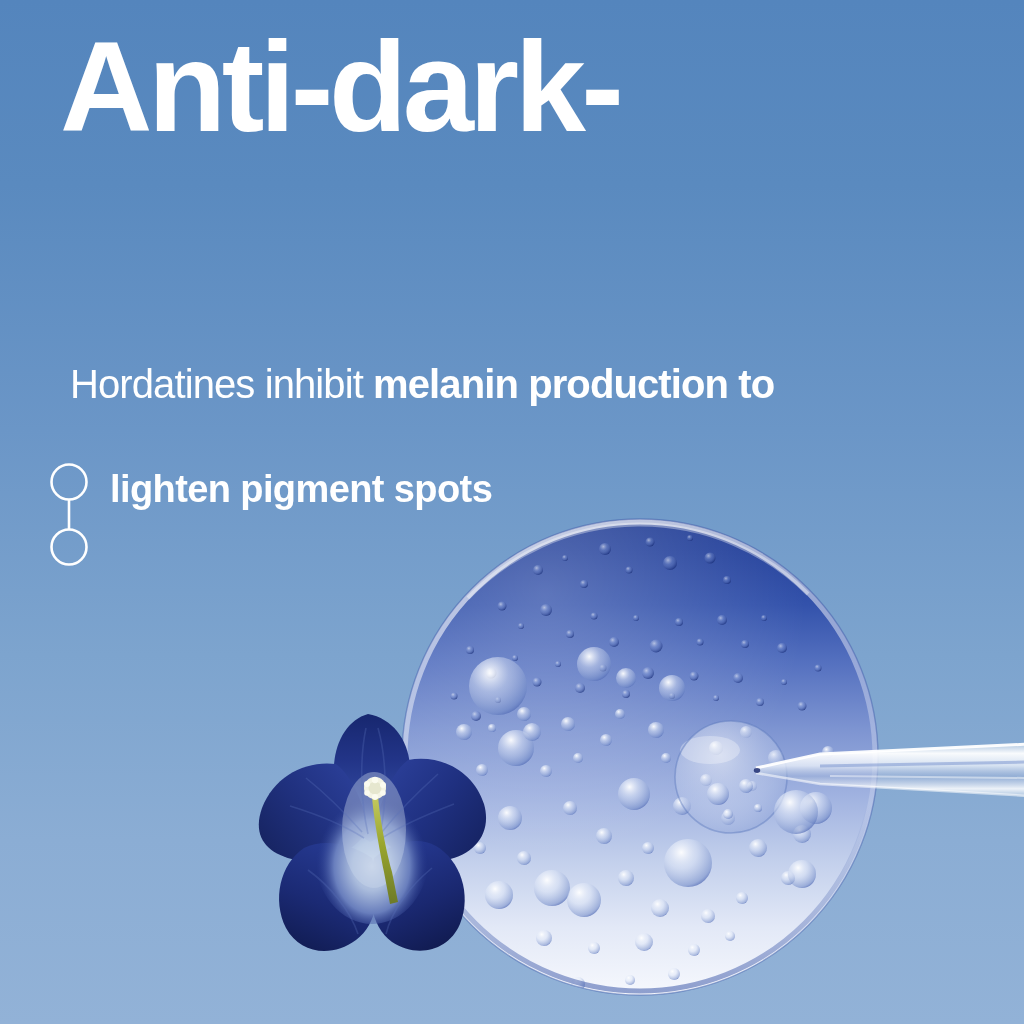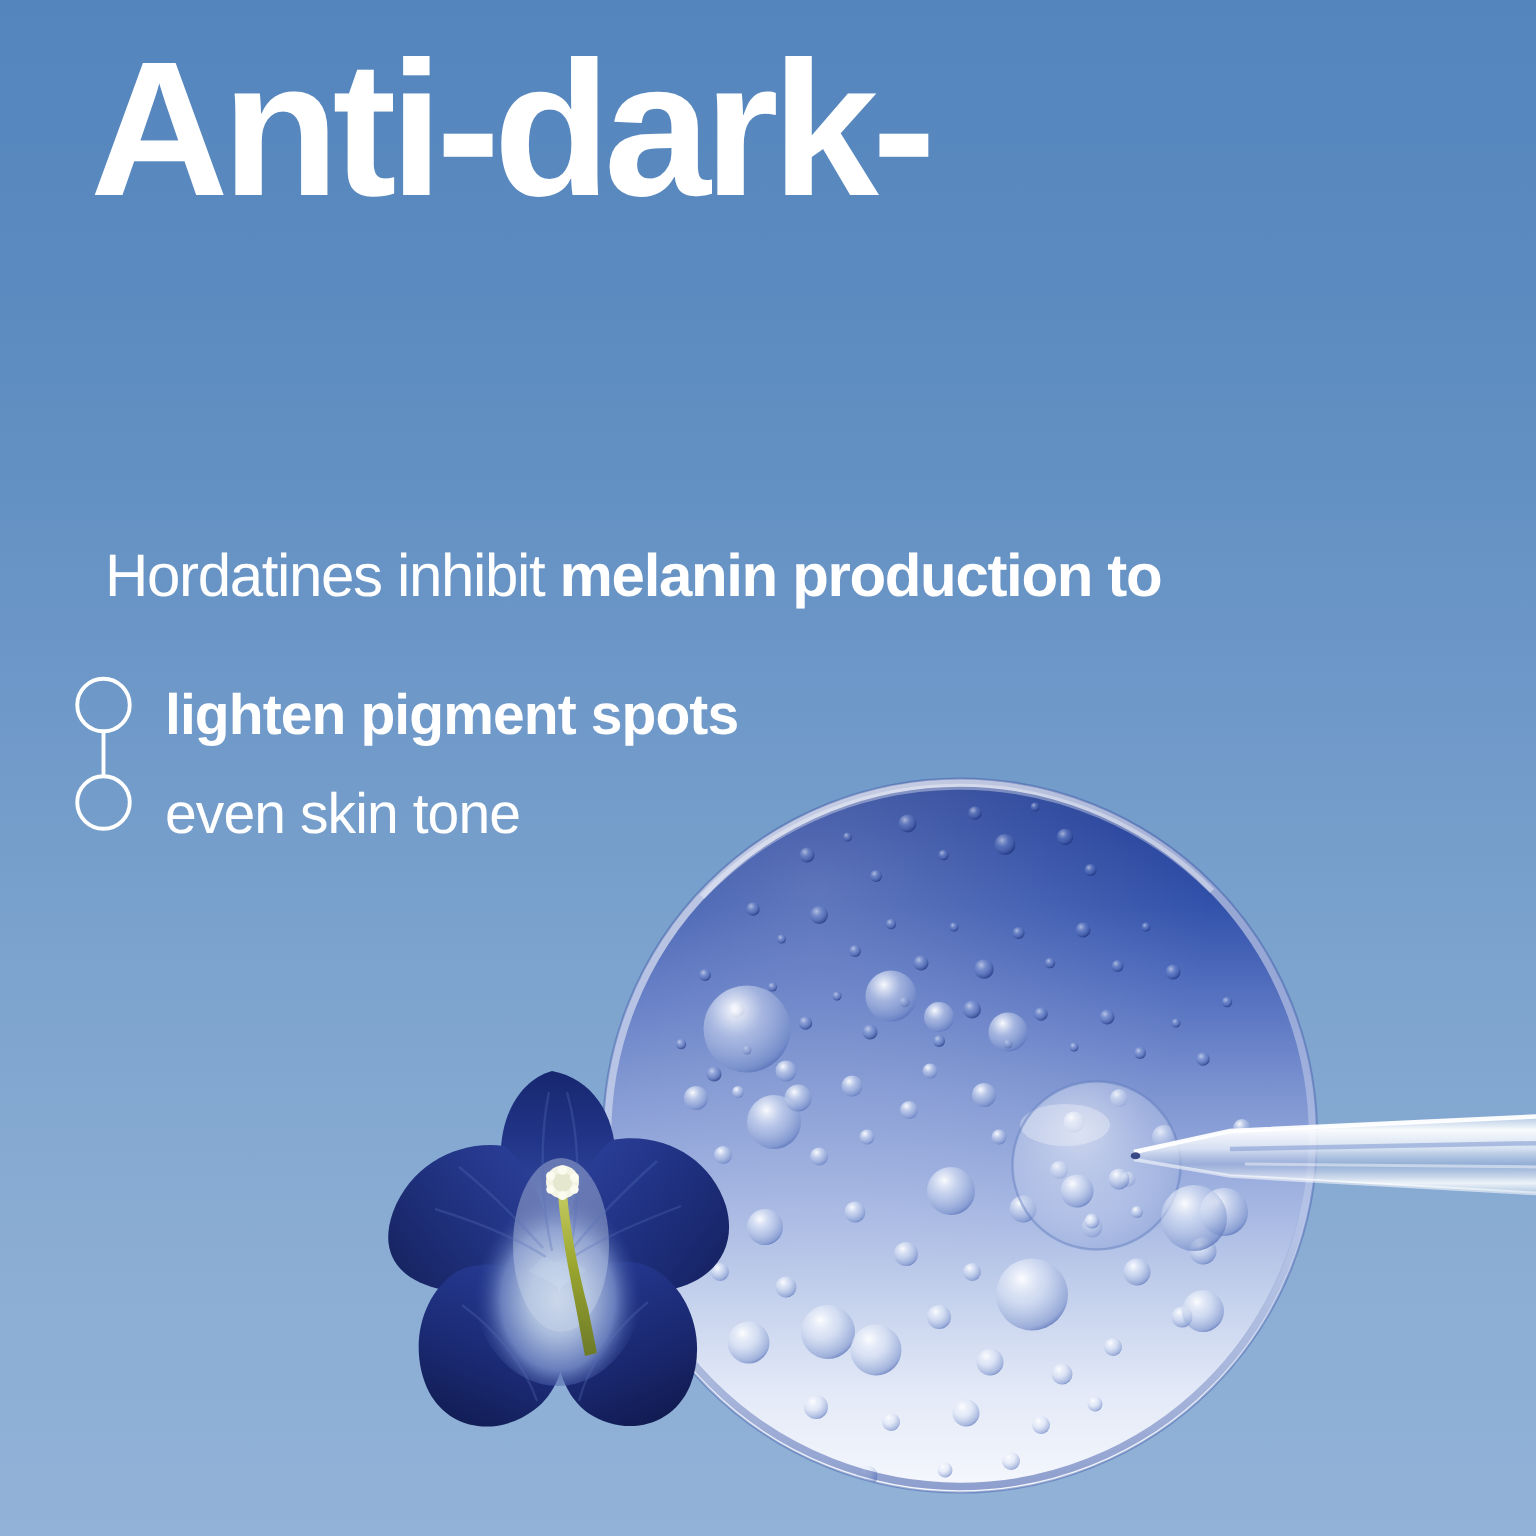"lighten pigment spots" .bullets { top: 444px -> 456px }
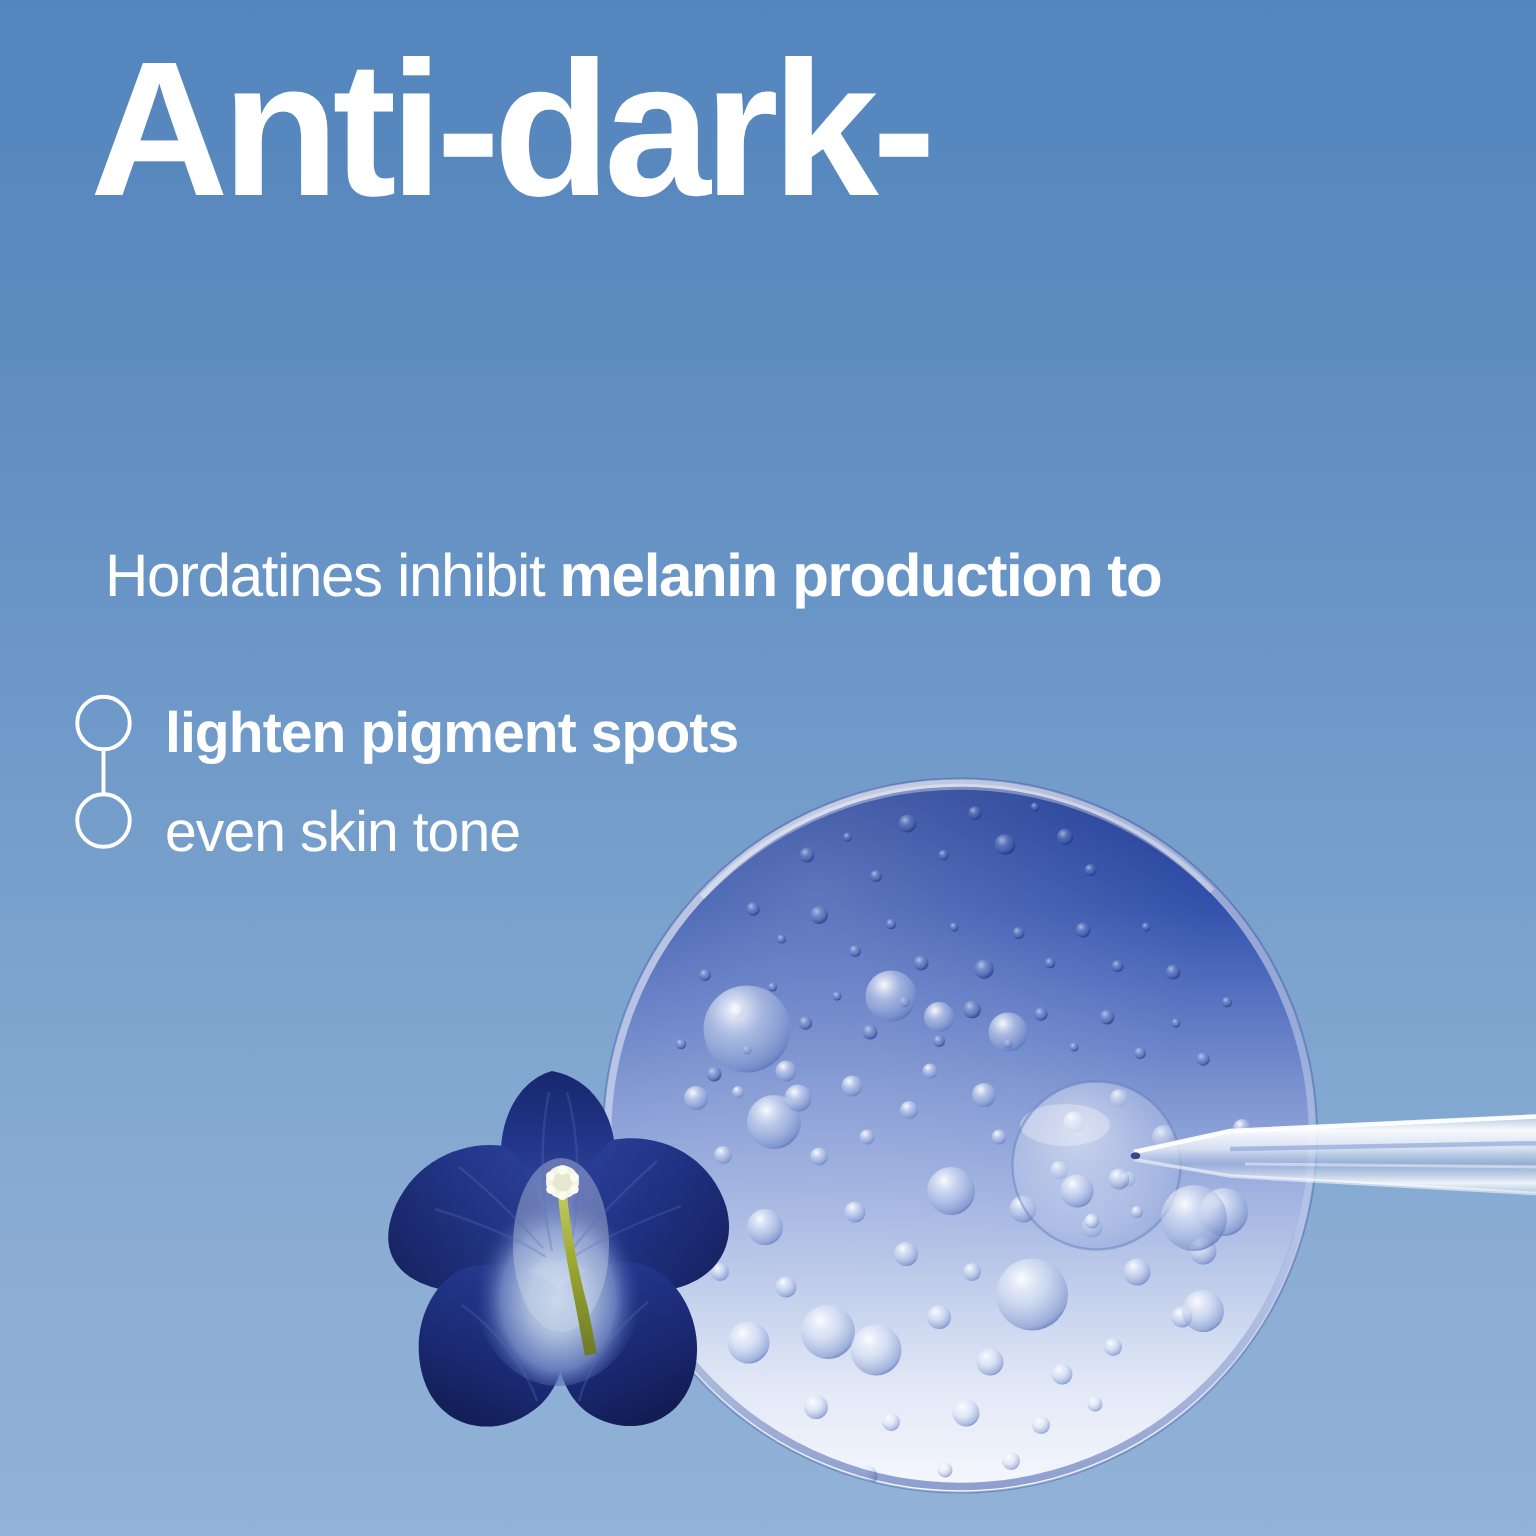"even skin tone" div.bullet-row { html: <div> <span>even skin tone</span> </div> -> none }
